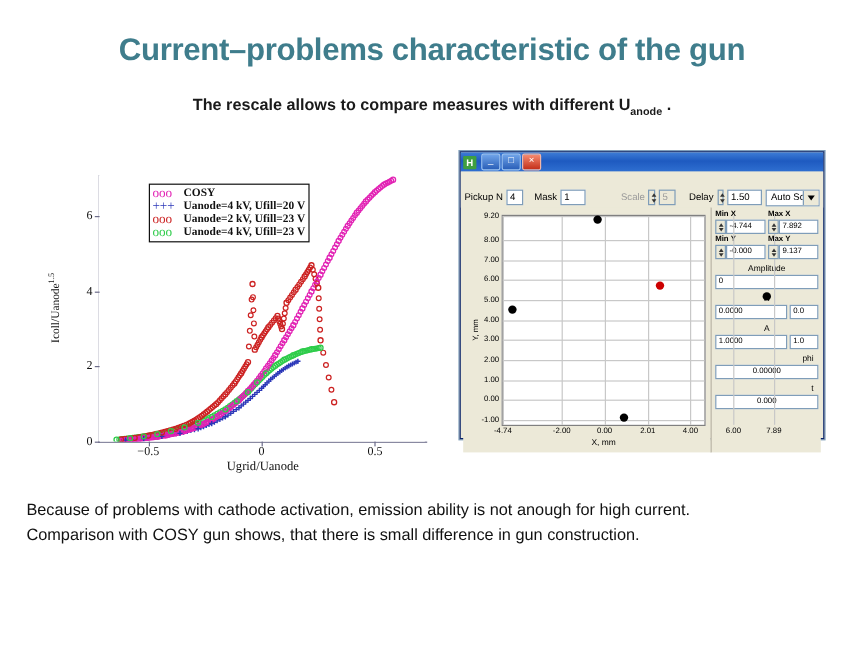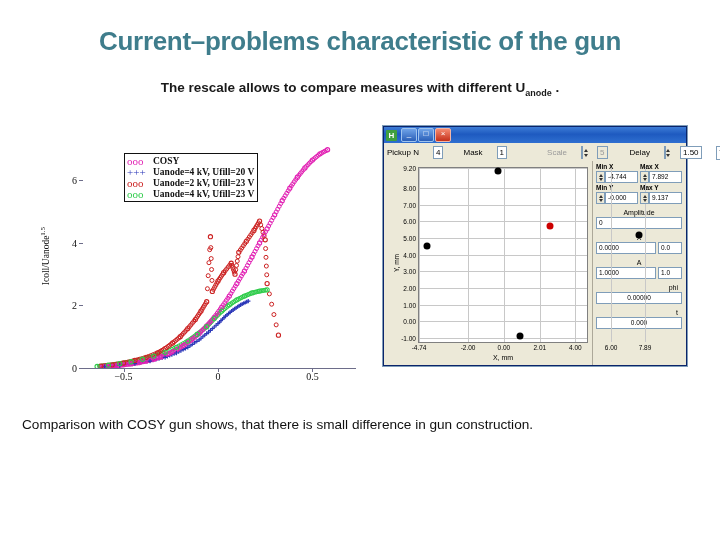"Pickup N" #toolbar { gap: 14px -> 3px; padding: 1px 3px 0 3px -> 13px 3px 0 3px }
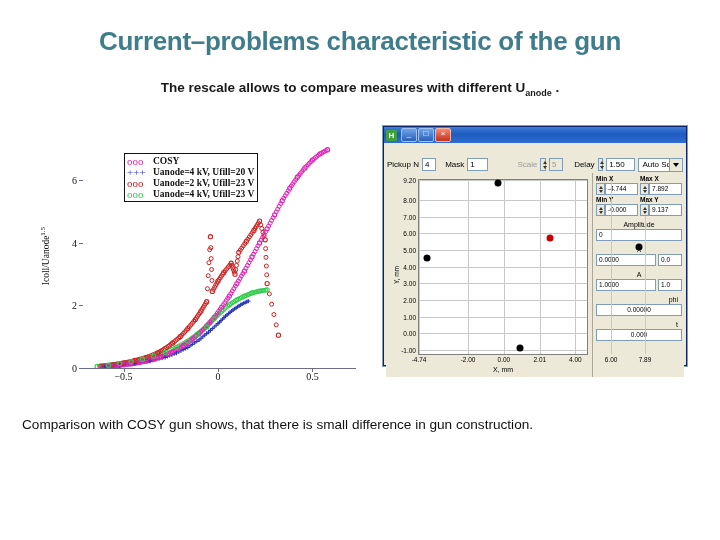"Ugrid/Uanode" div { html: none -> <div>Ugrid/Uanode</div> }
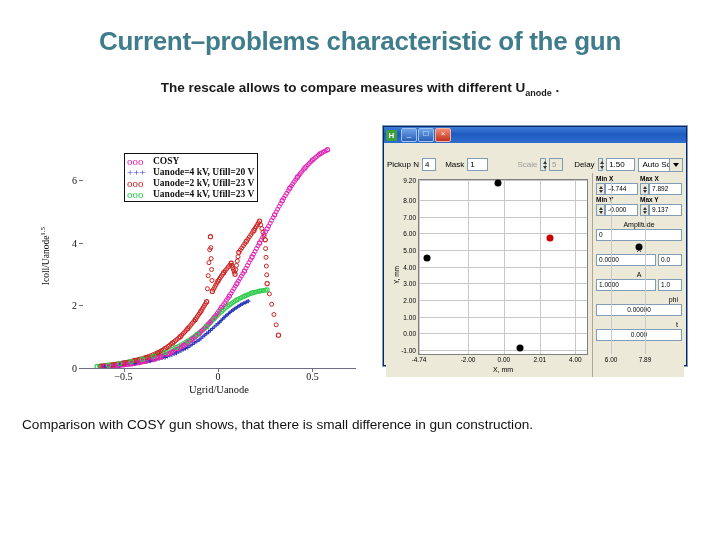"Because of problems with cathode" p { html: none -> <p>Because of problems with cathode activation, emission ability is not anough for high current.</p> }
